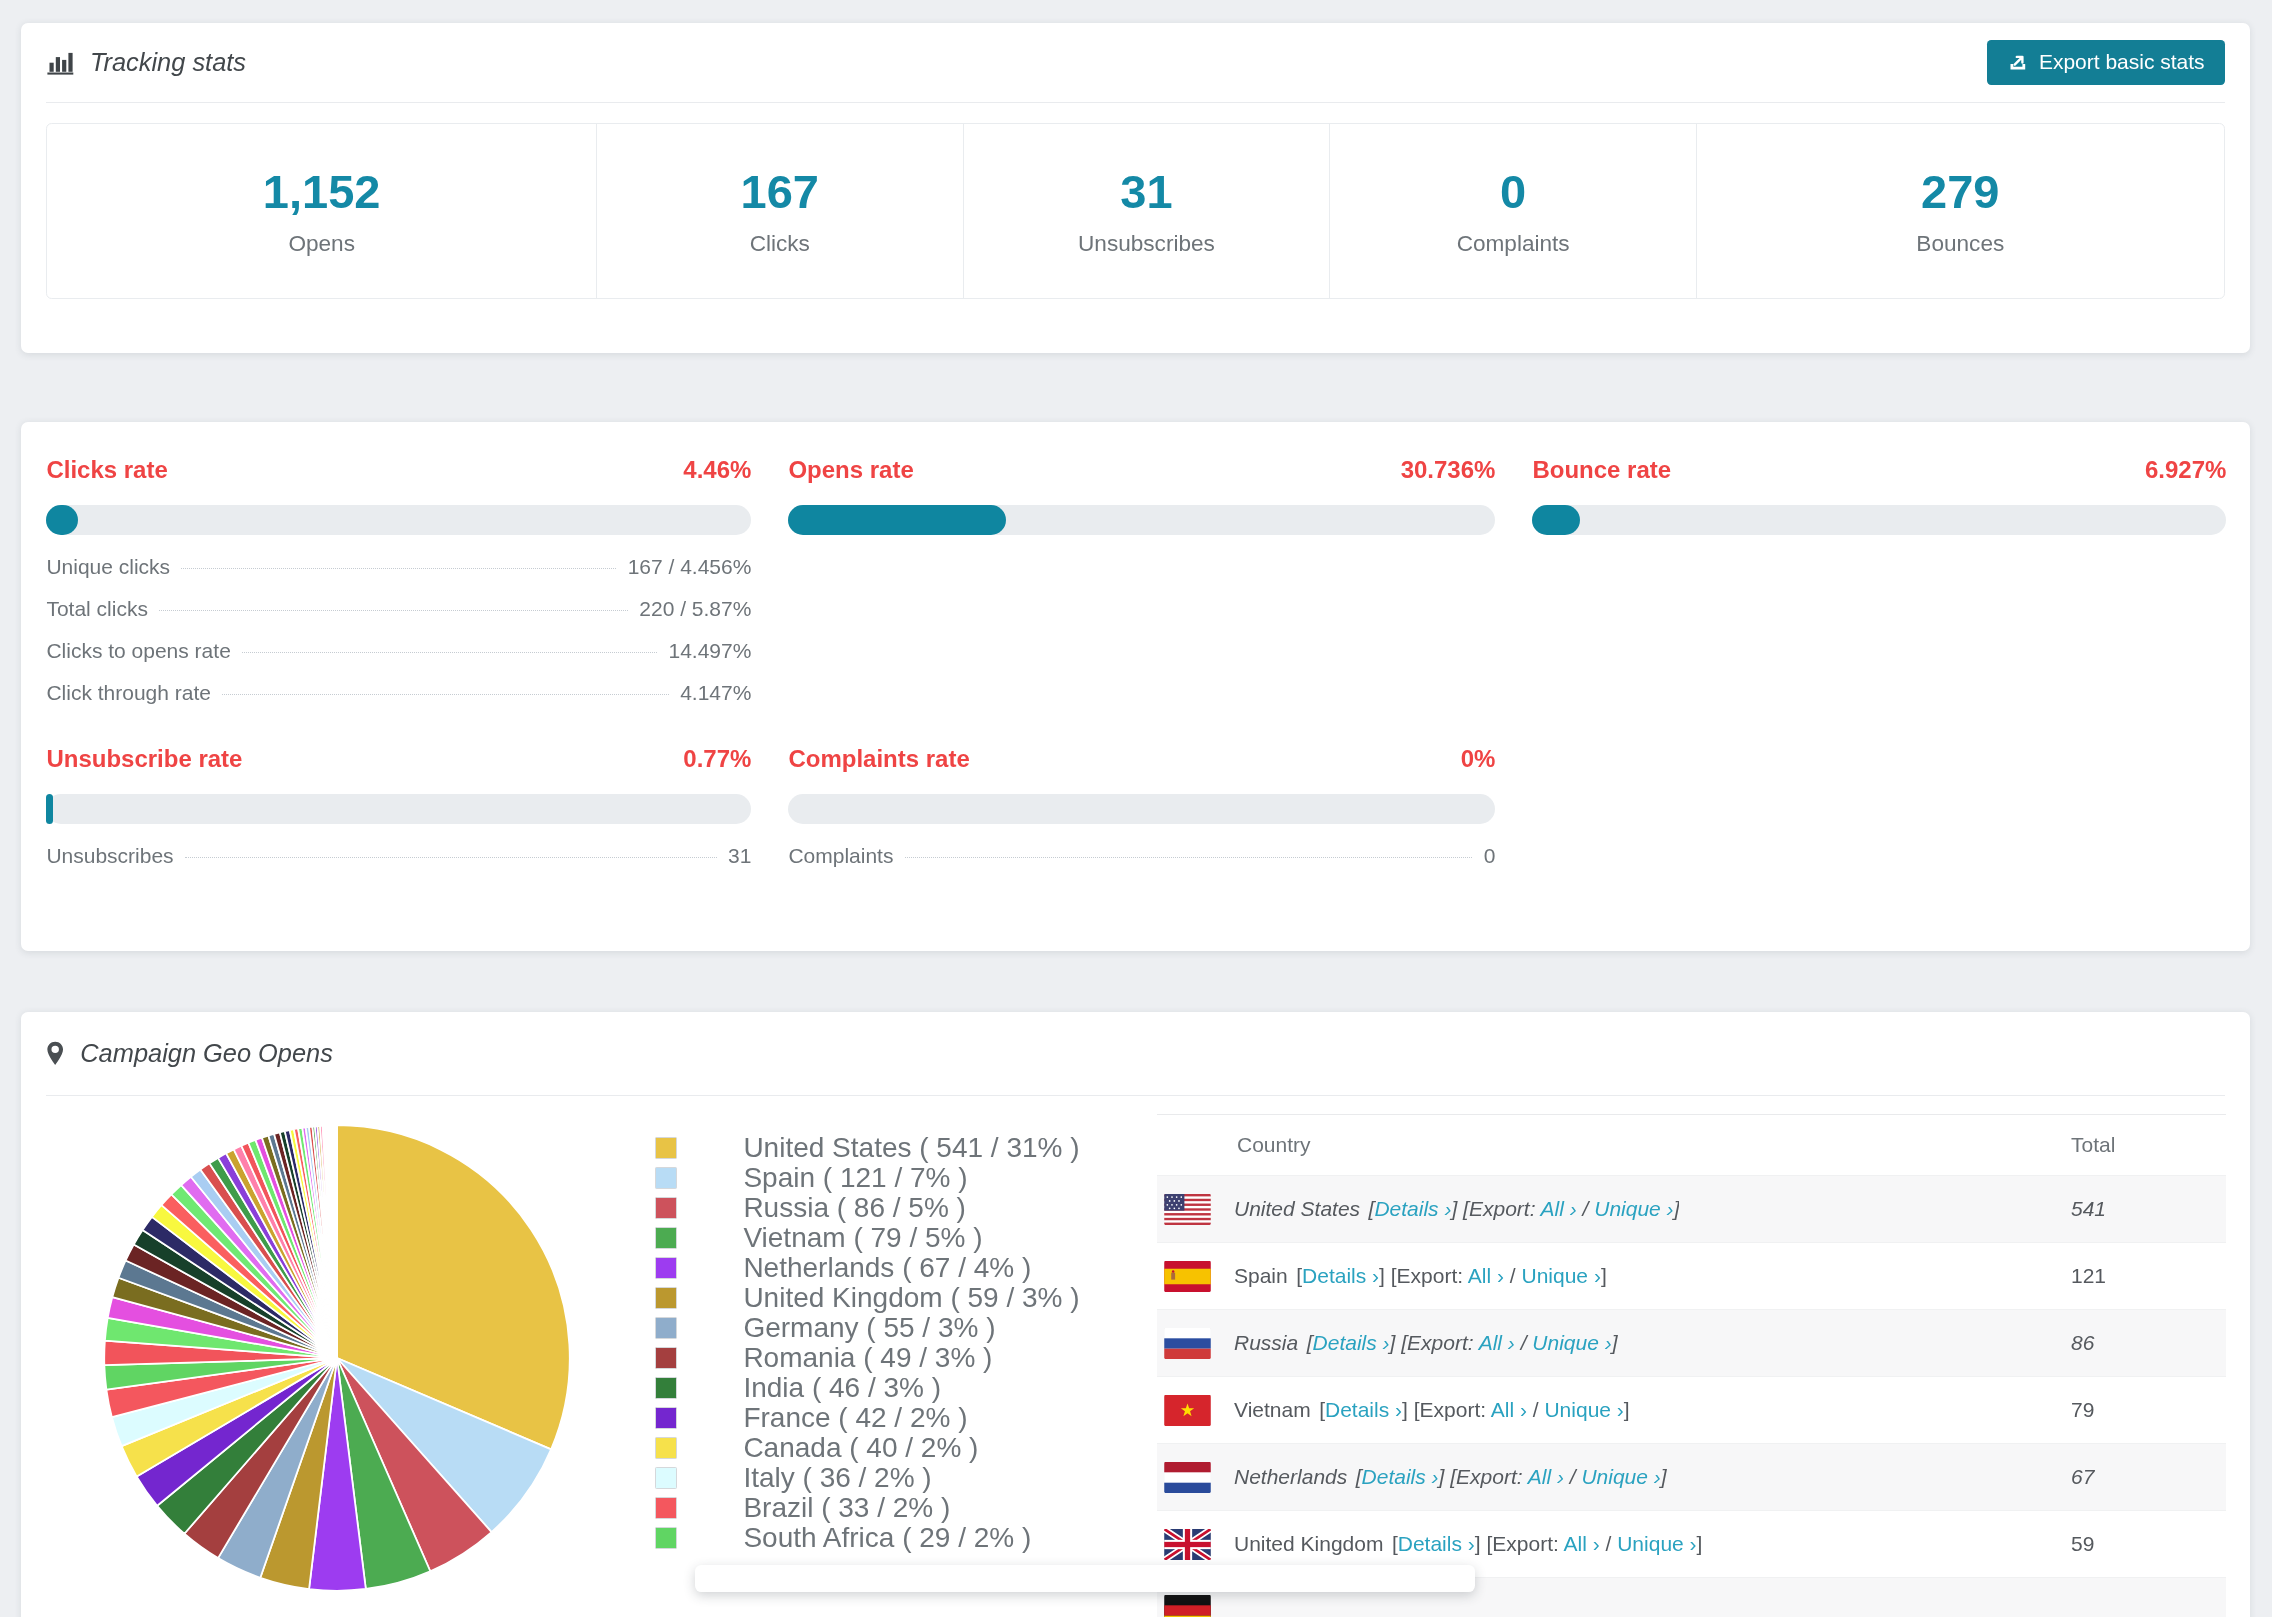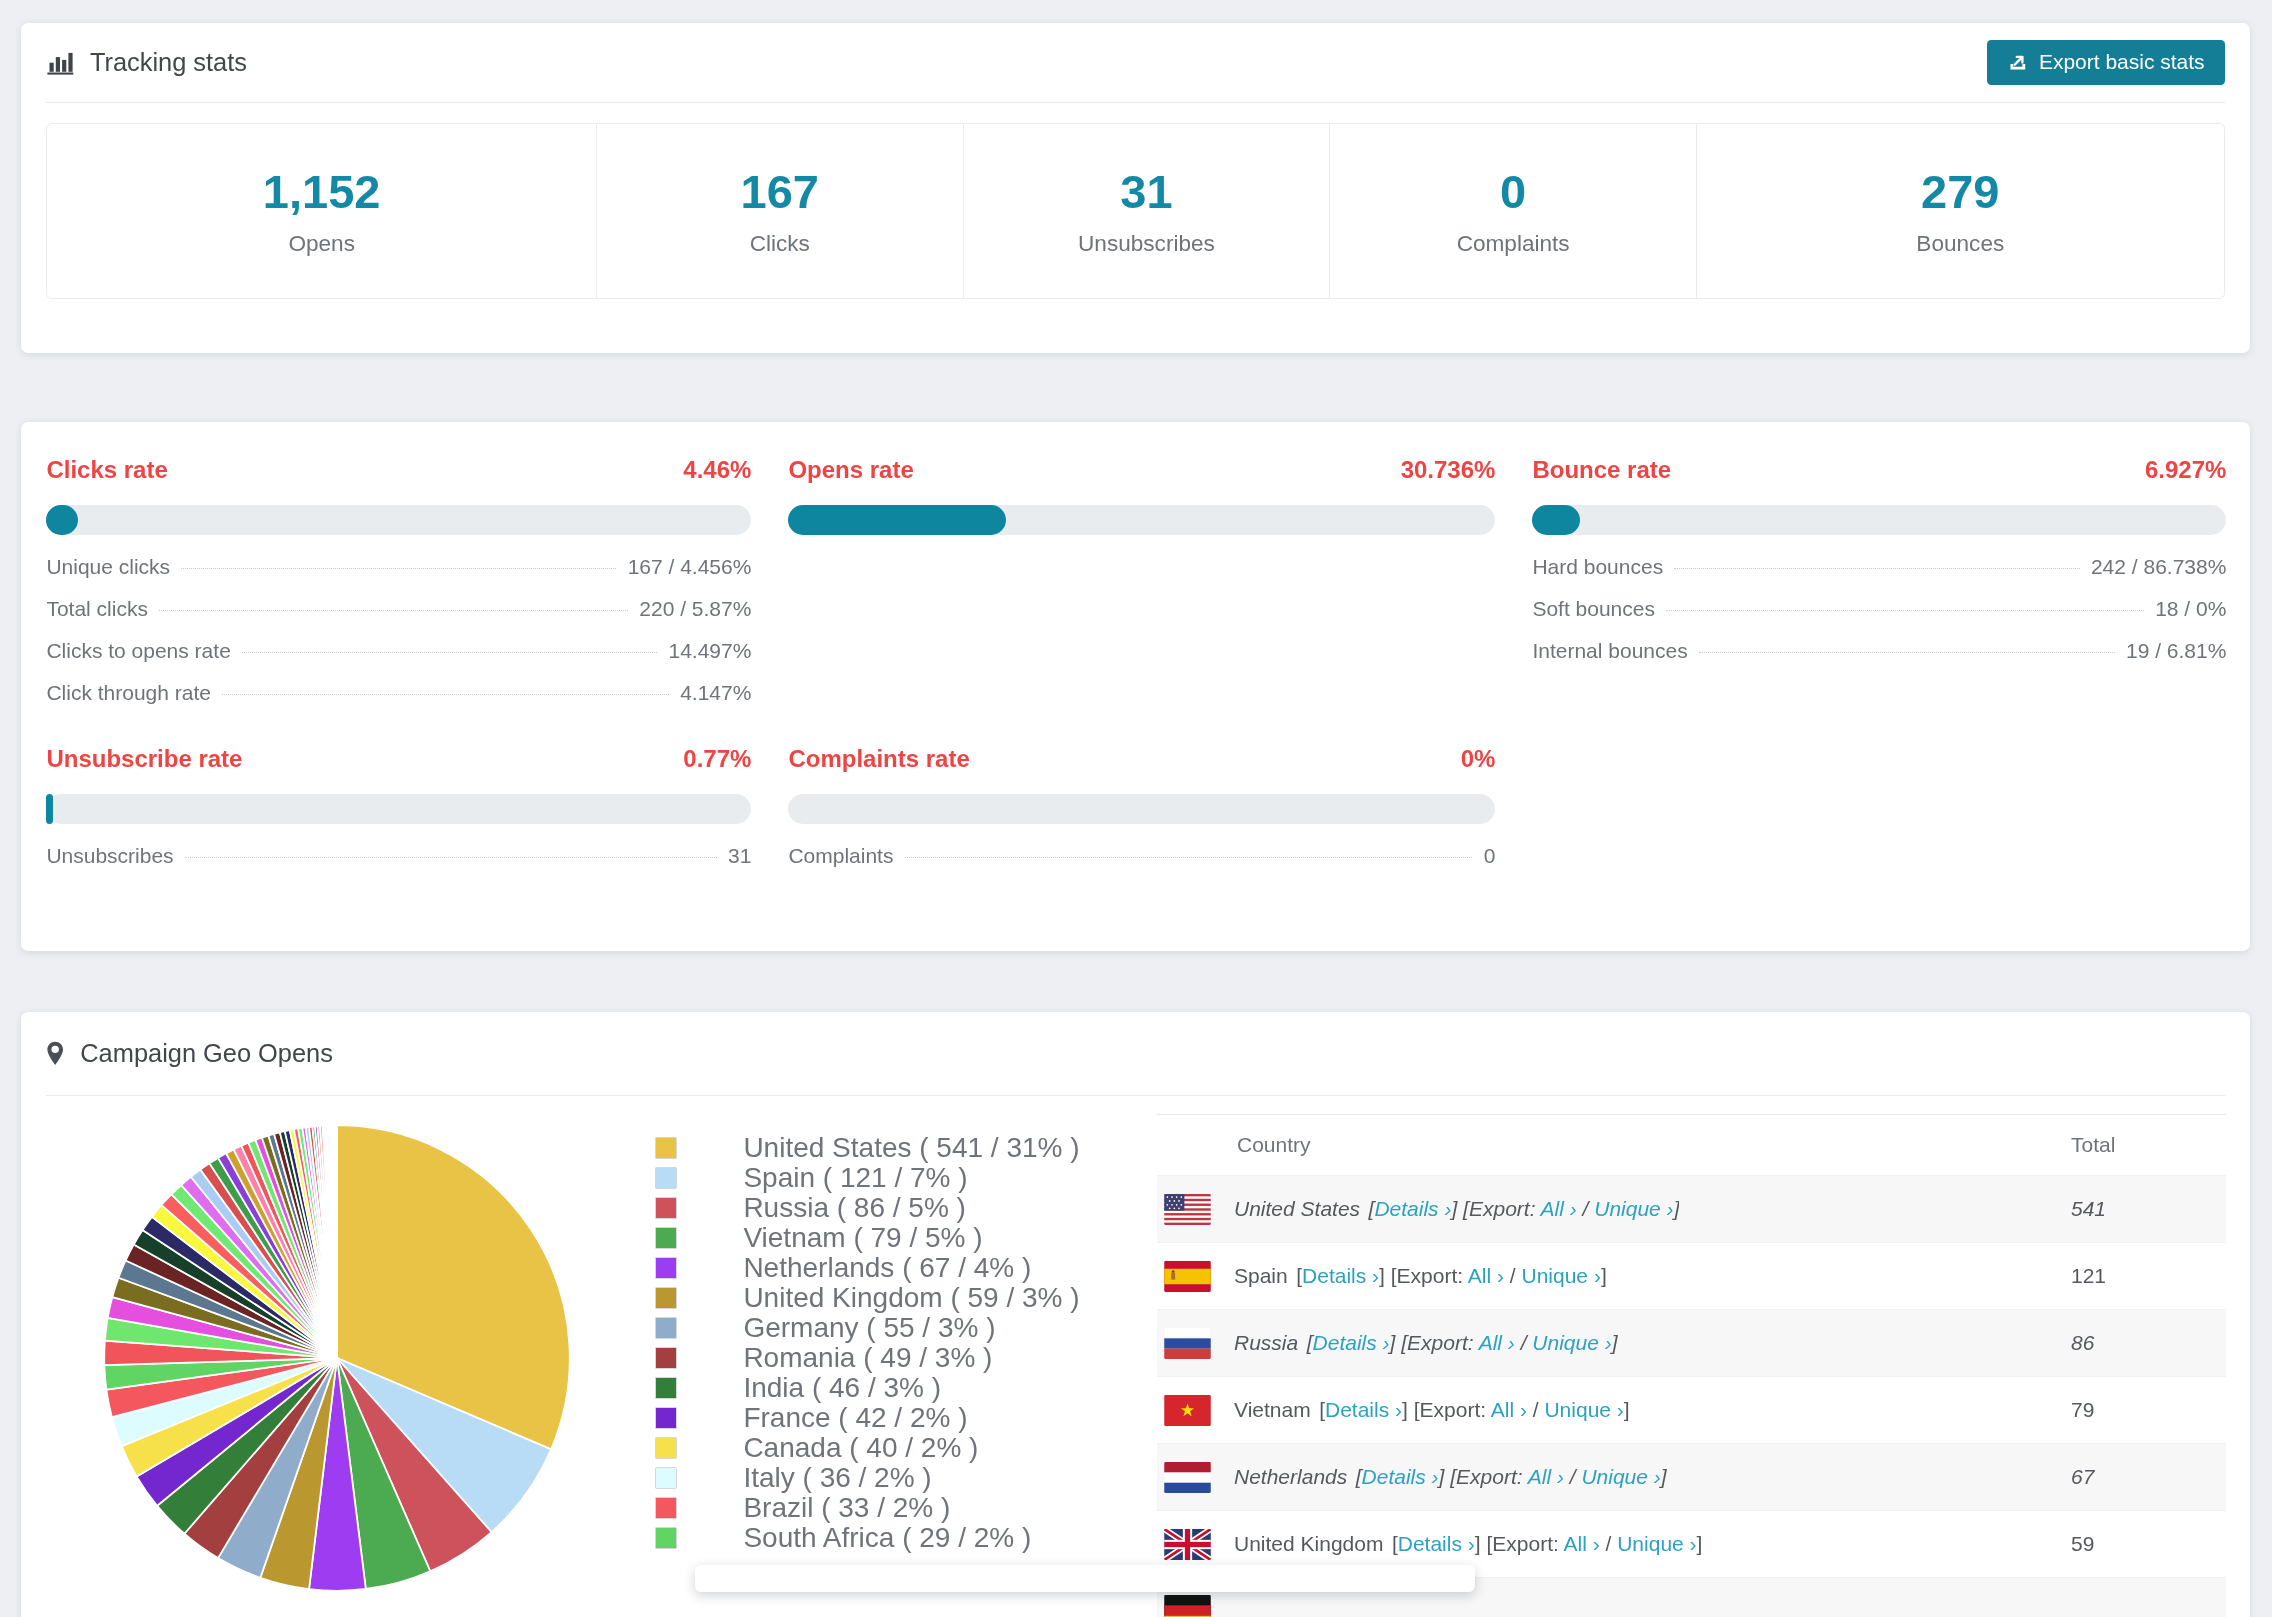"Tracking stats" .head-title { font-style: none -> italic }
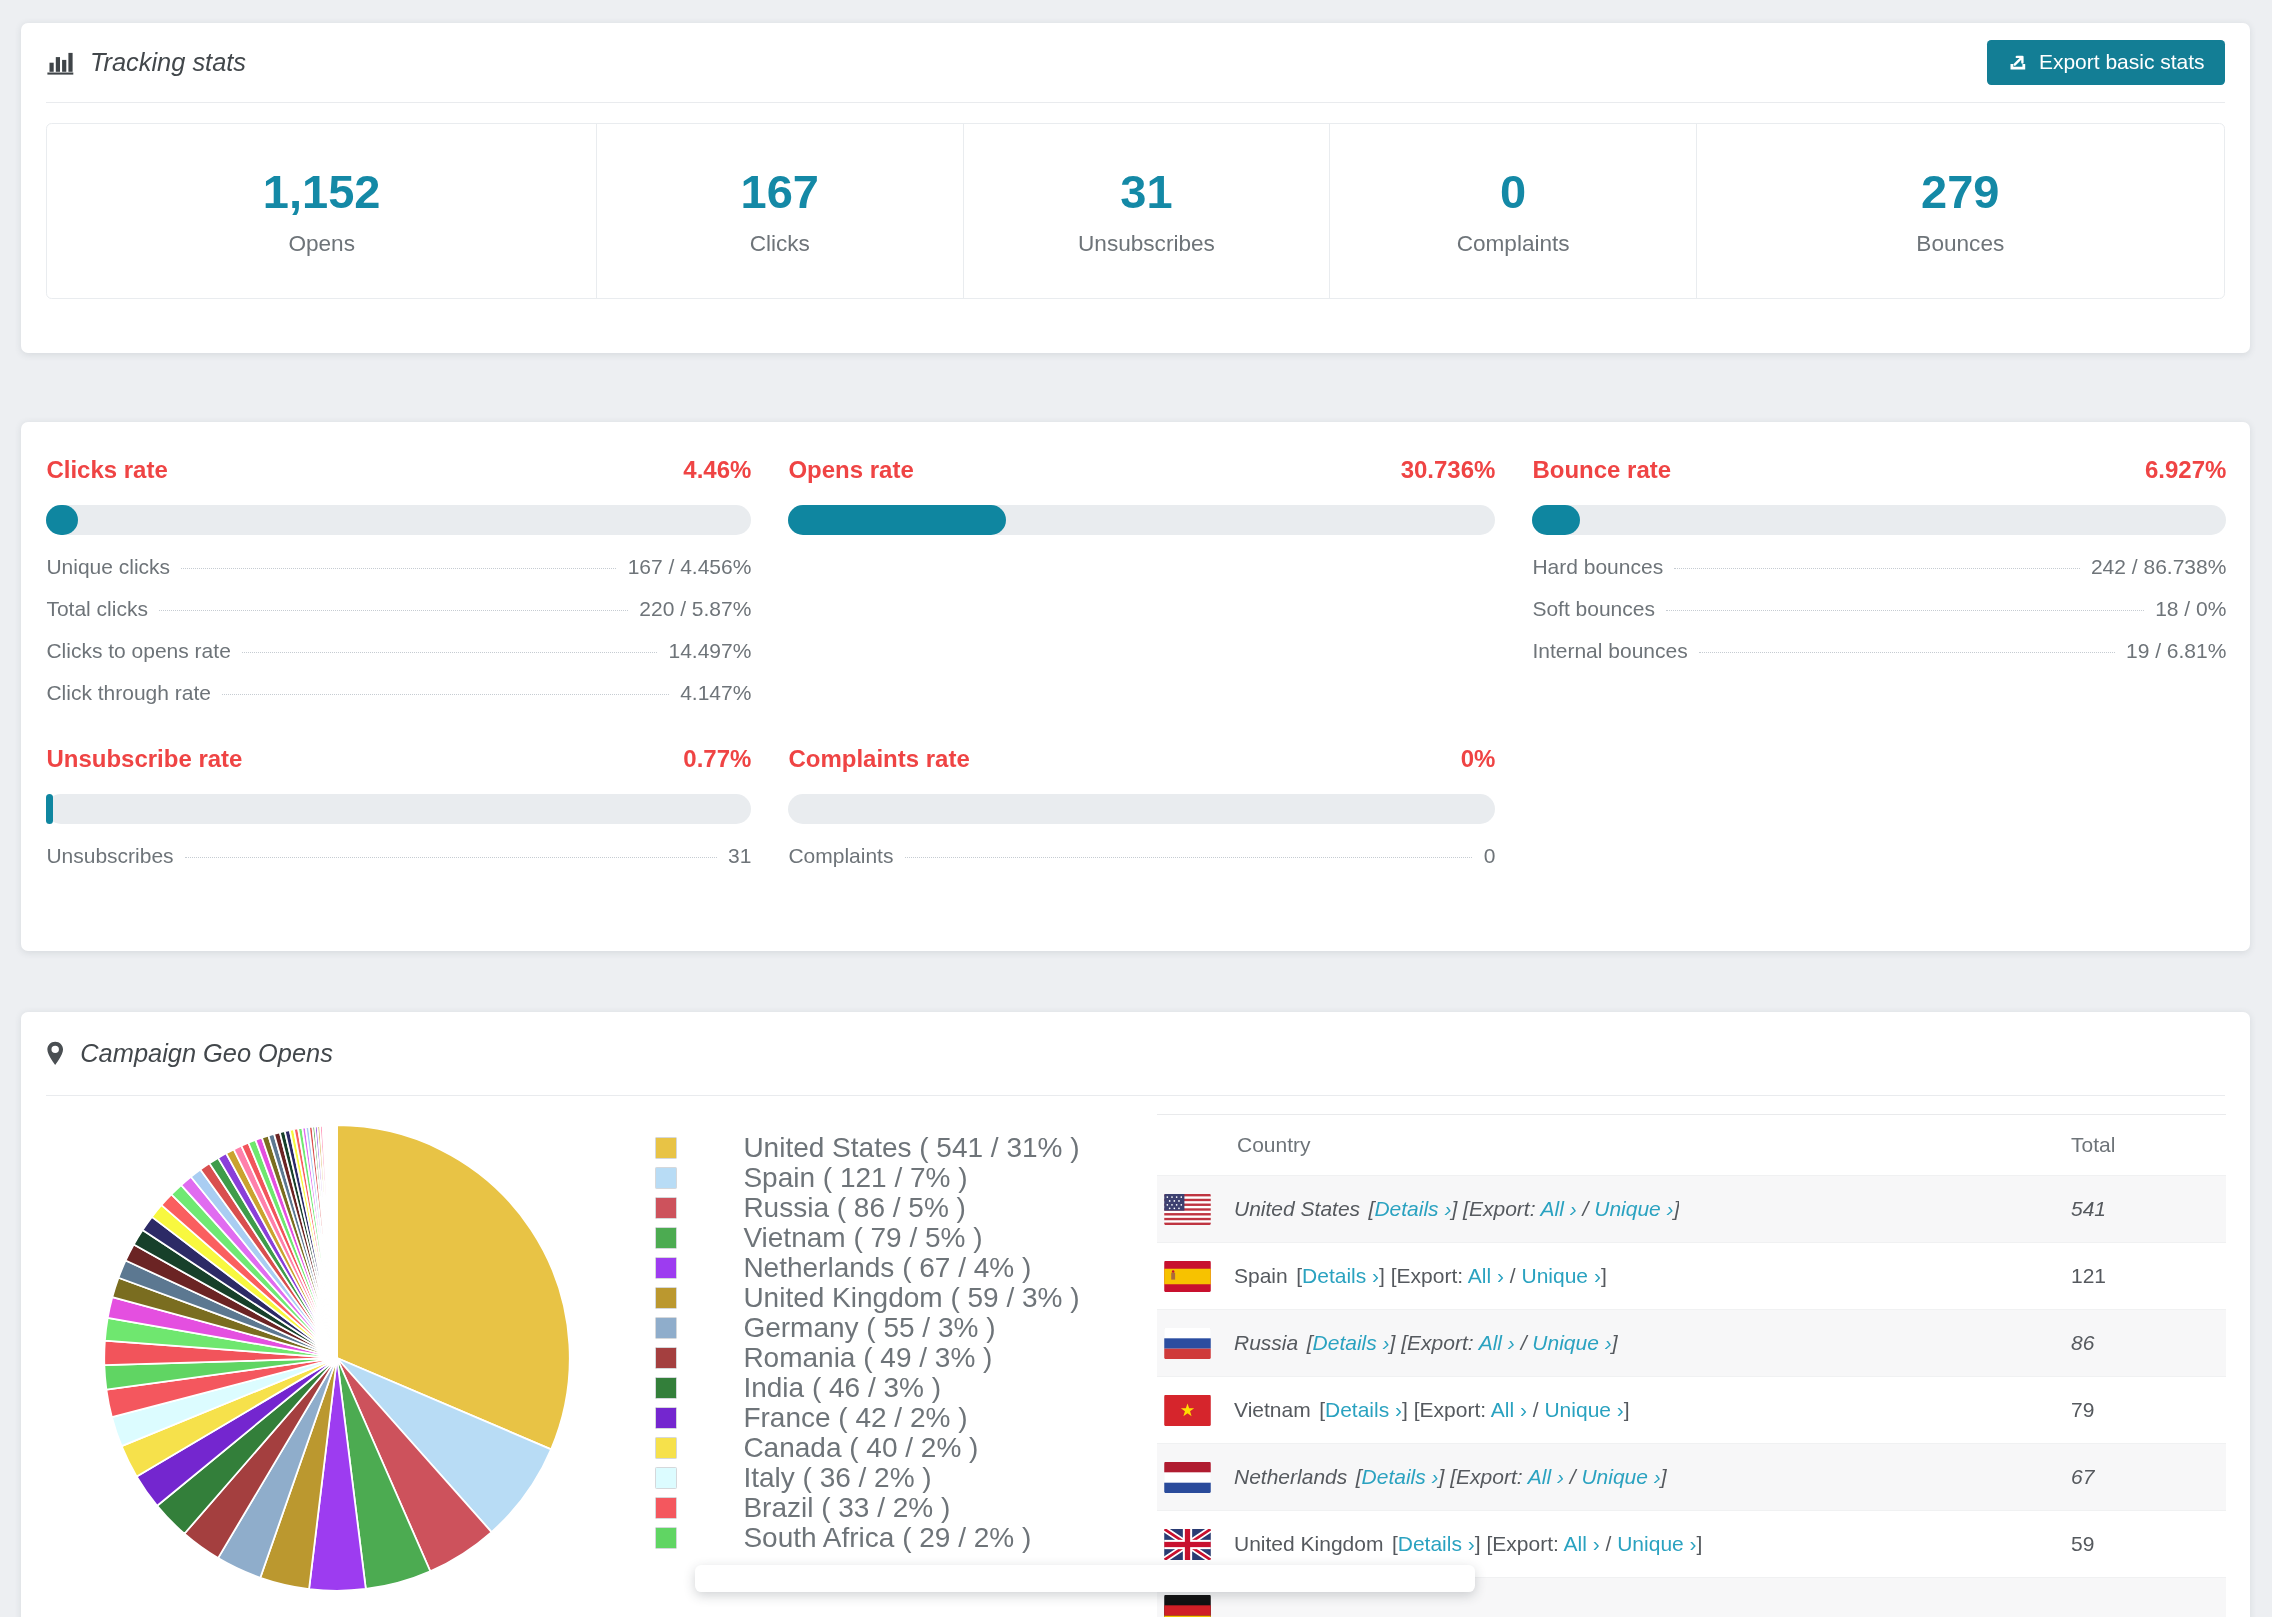"Hard bounces" div.rate-rows { html: <div> <div> <span>Hard bounces</span> <span></span> <span>242 / 86.738%</span> </div> <div> <span>Soft bounces</span> <span></span> <span>18 / 0%</span> </div> <div> <span>Internal bounces</span> <span></span> <span>19 / 6.81%</span> </div> </div> -> none }
